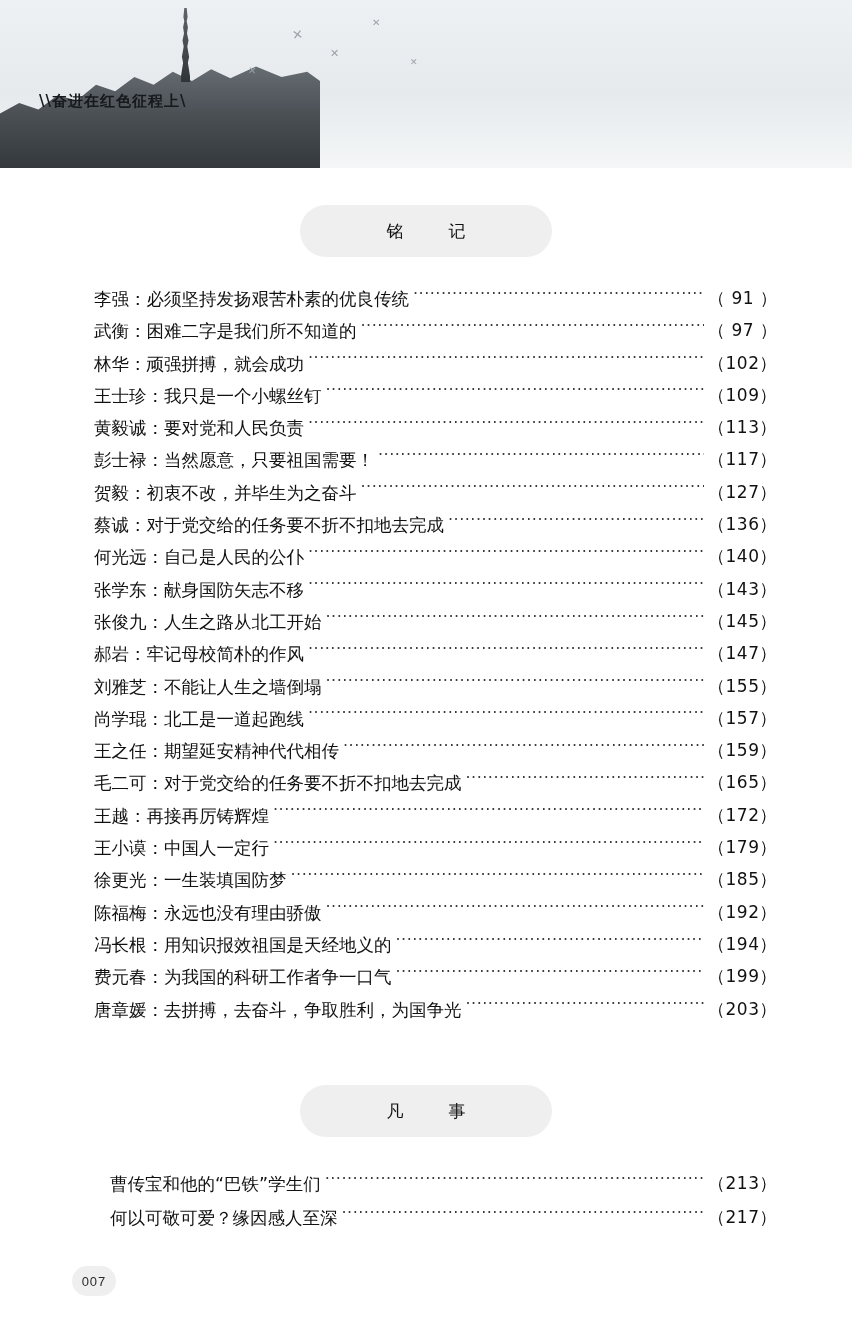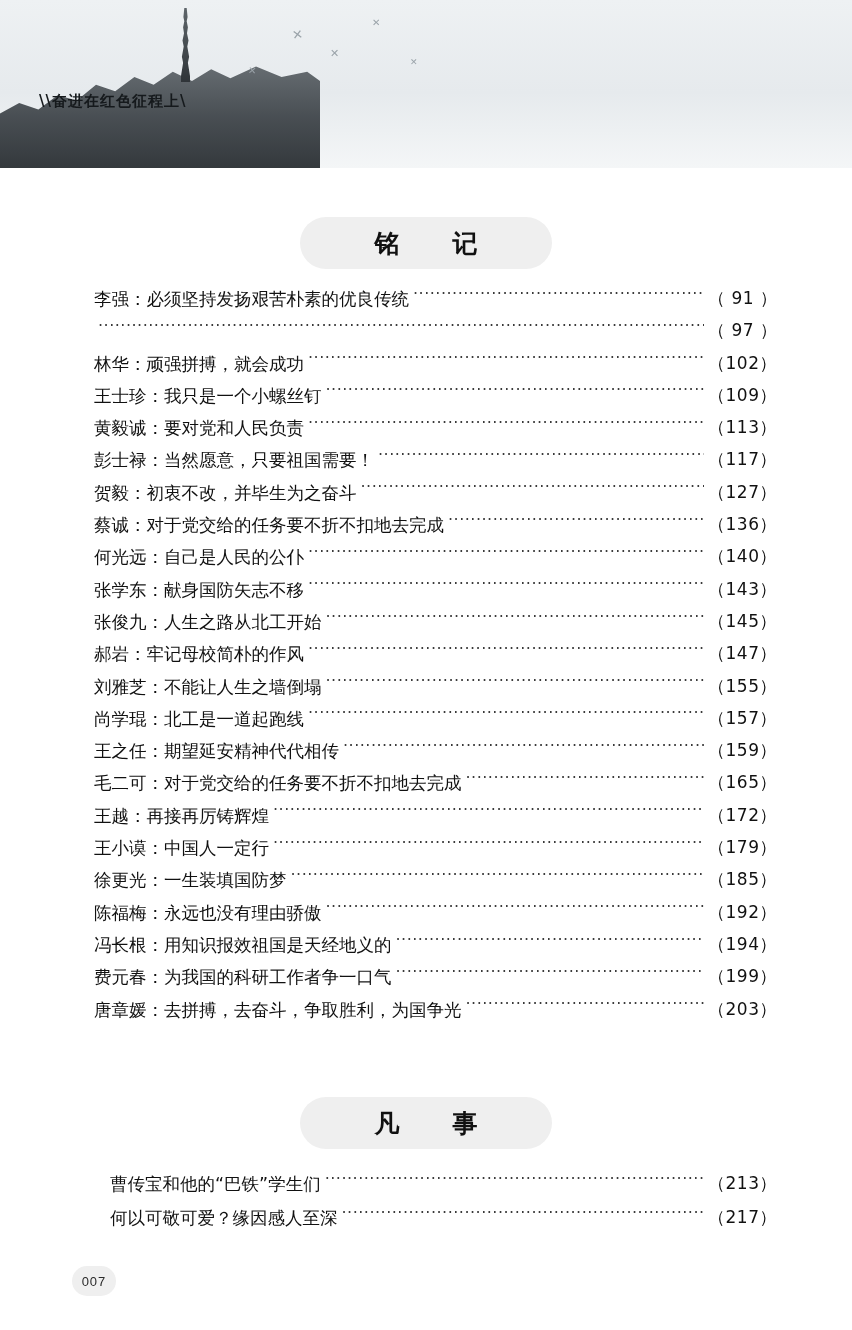"铭 记" .section-title { font-size: 25px -> 17px; font-weight: bold -> normal; margin: 12px auto -> 0 auto }
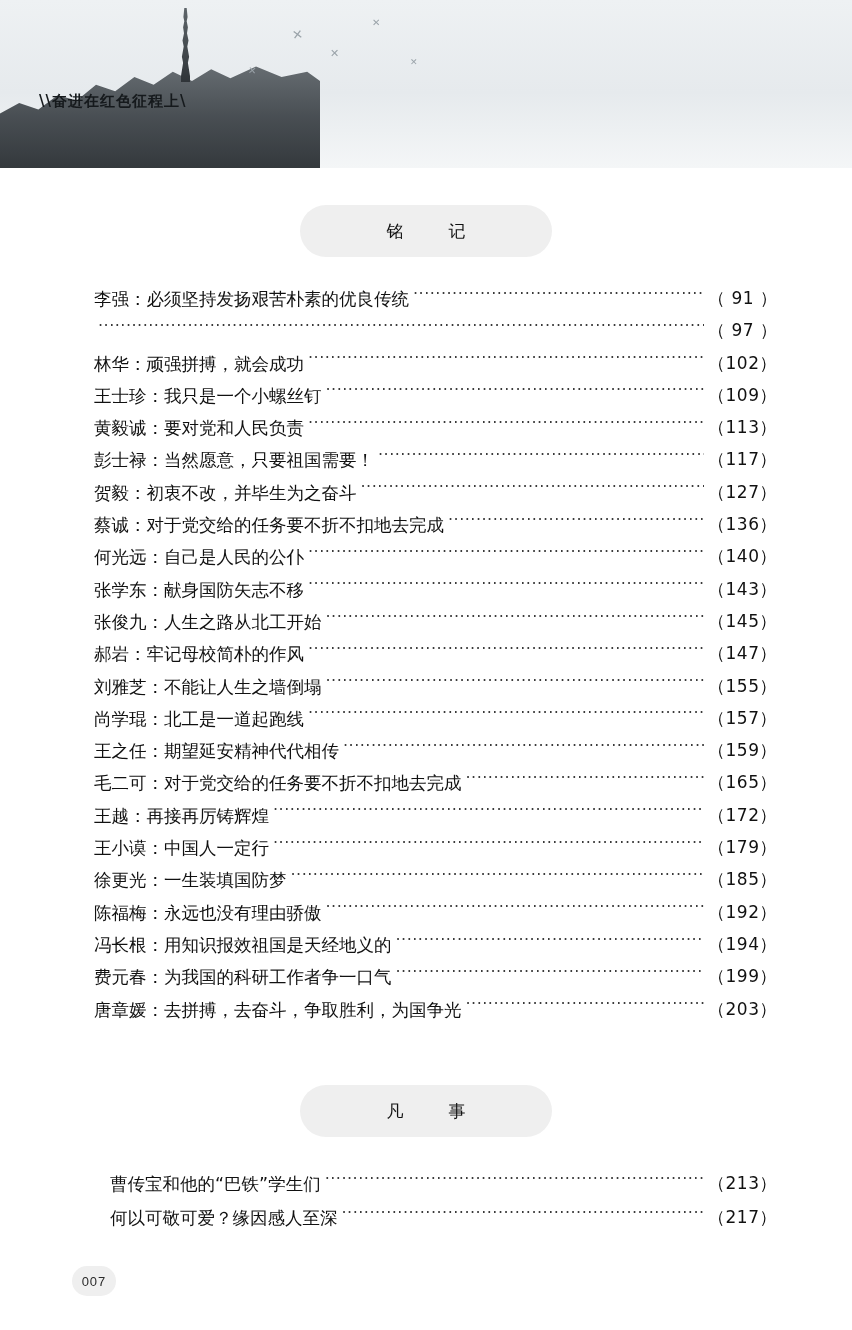"武衡：困难二字是我们所不知道的" span.toc-text { html: none -> <span>武衡：困难二字是我们所不知道的</span> }
